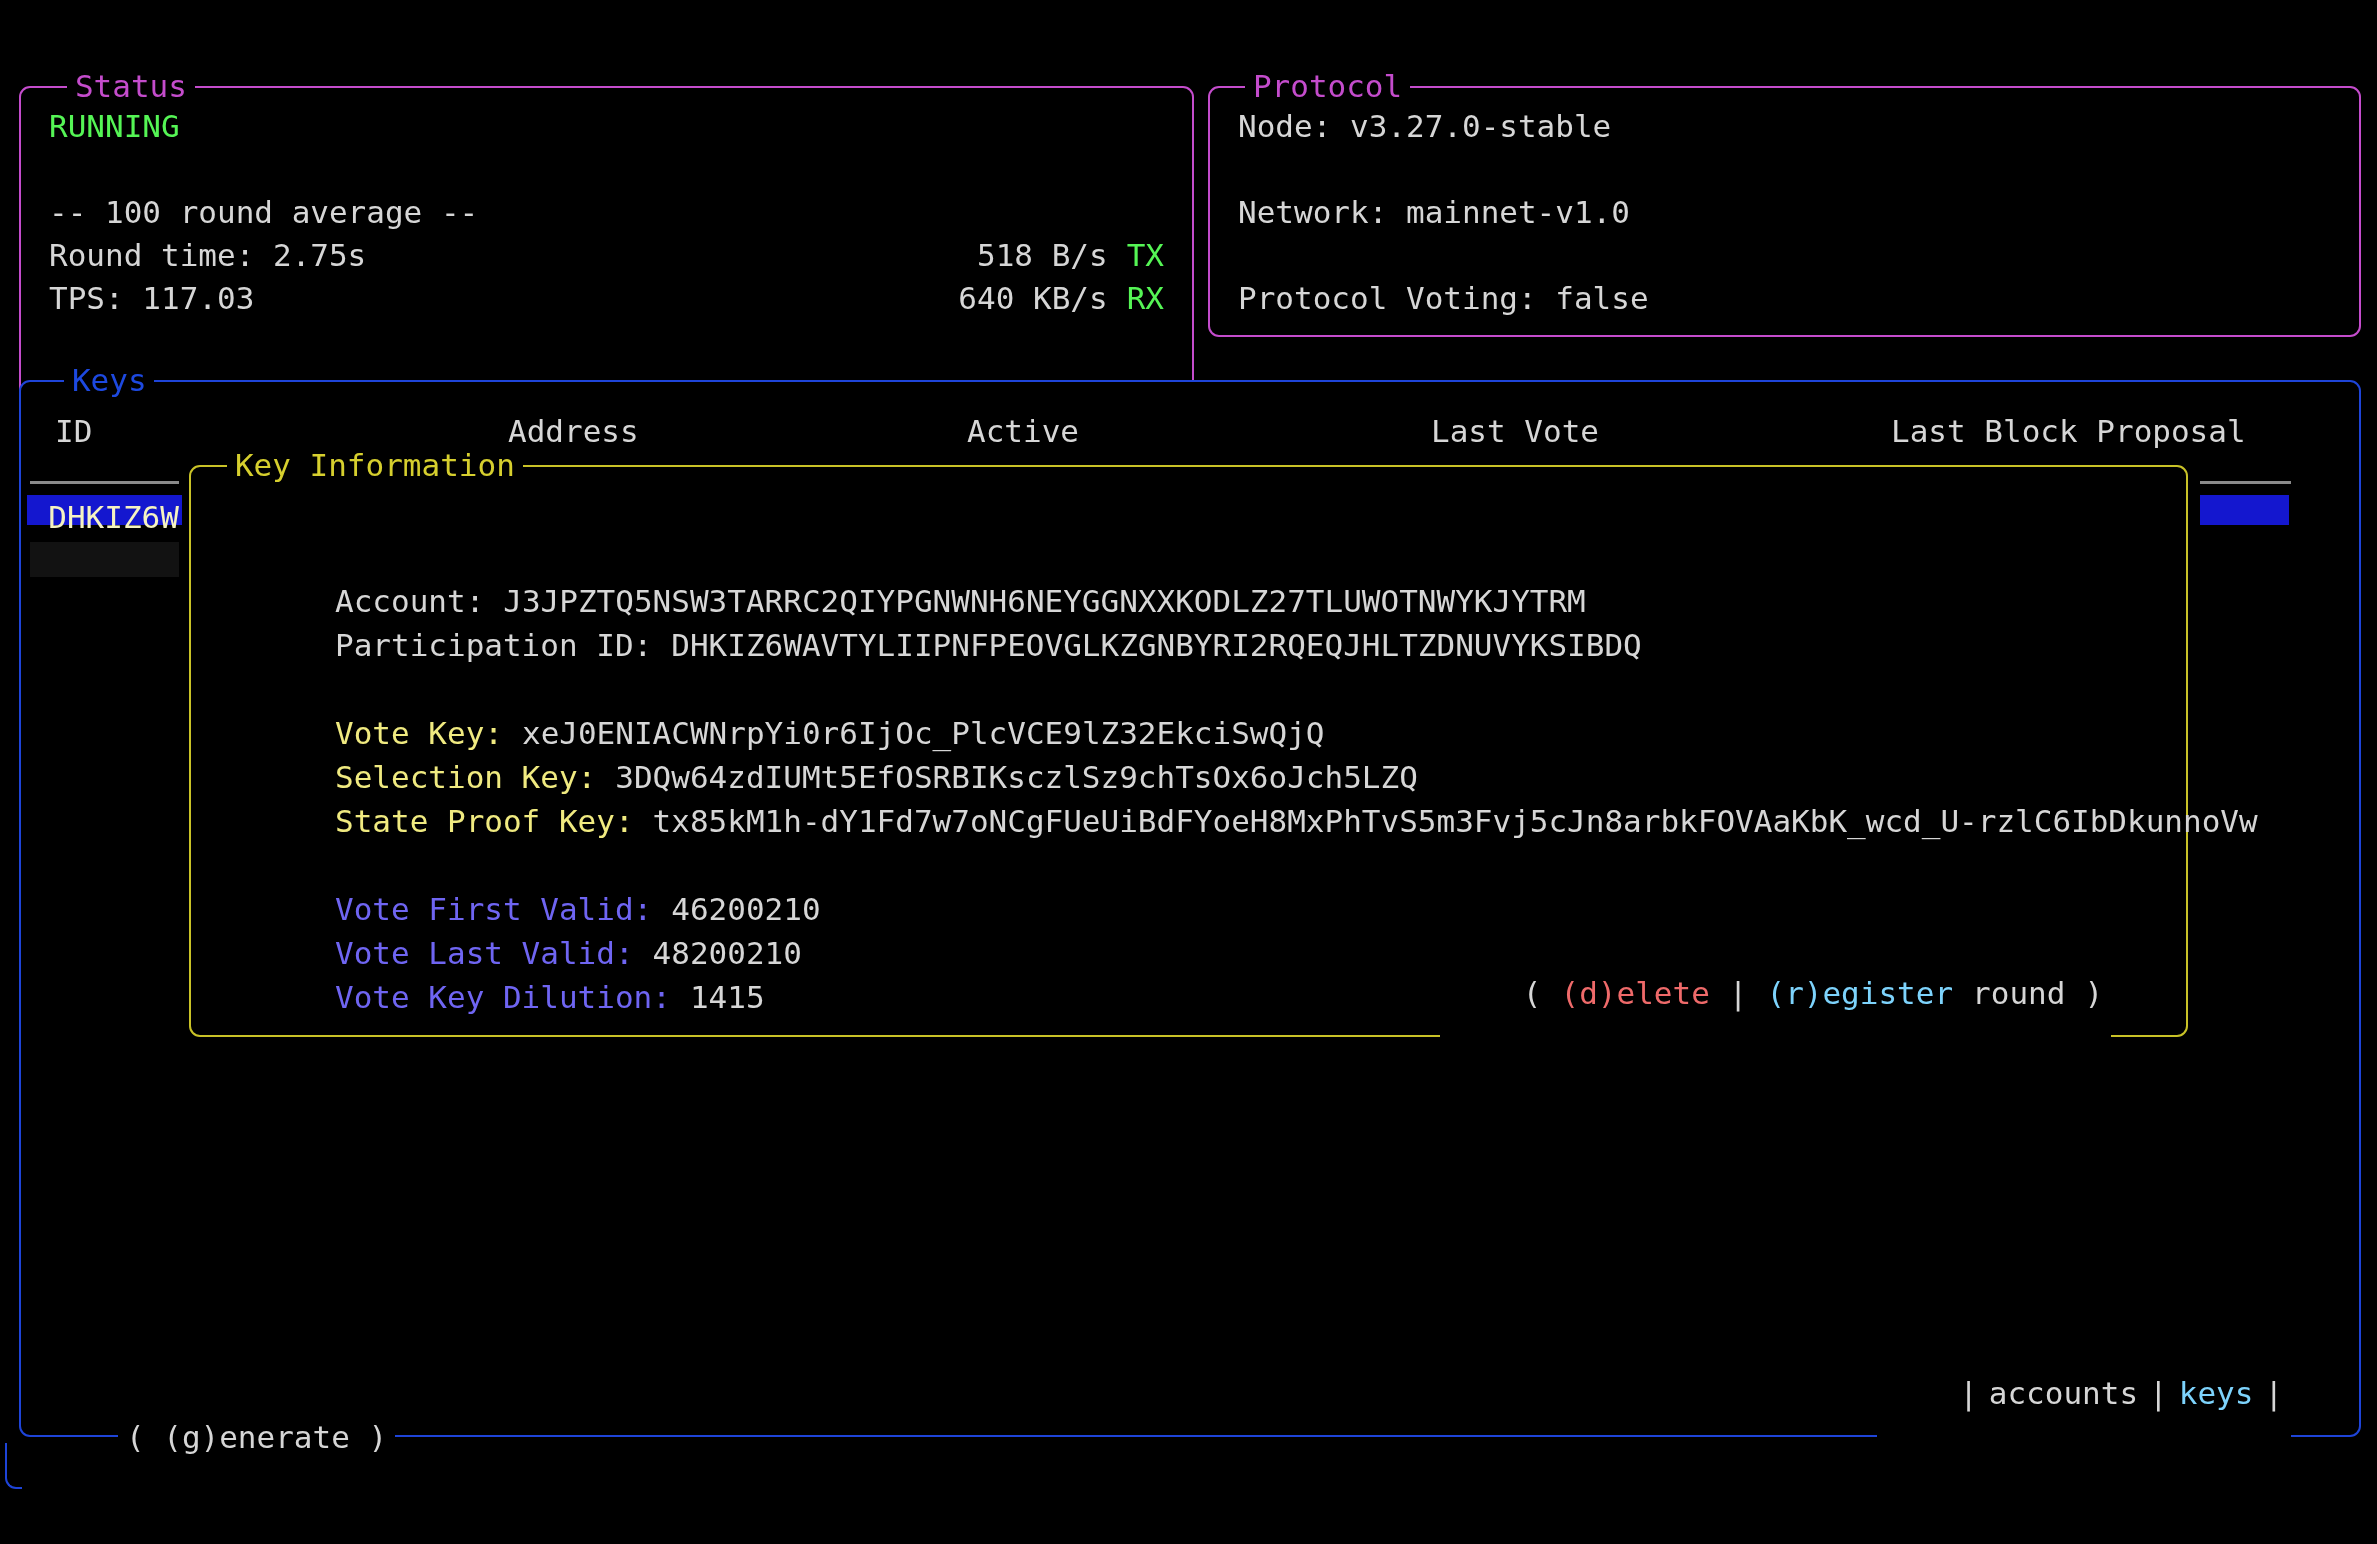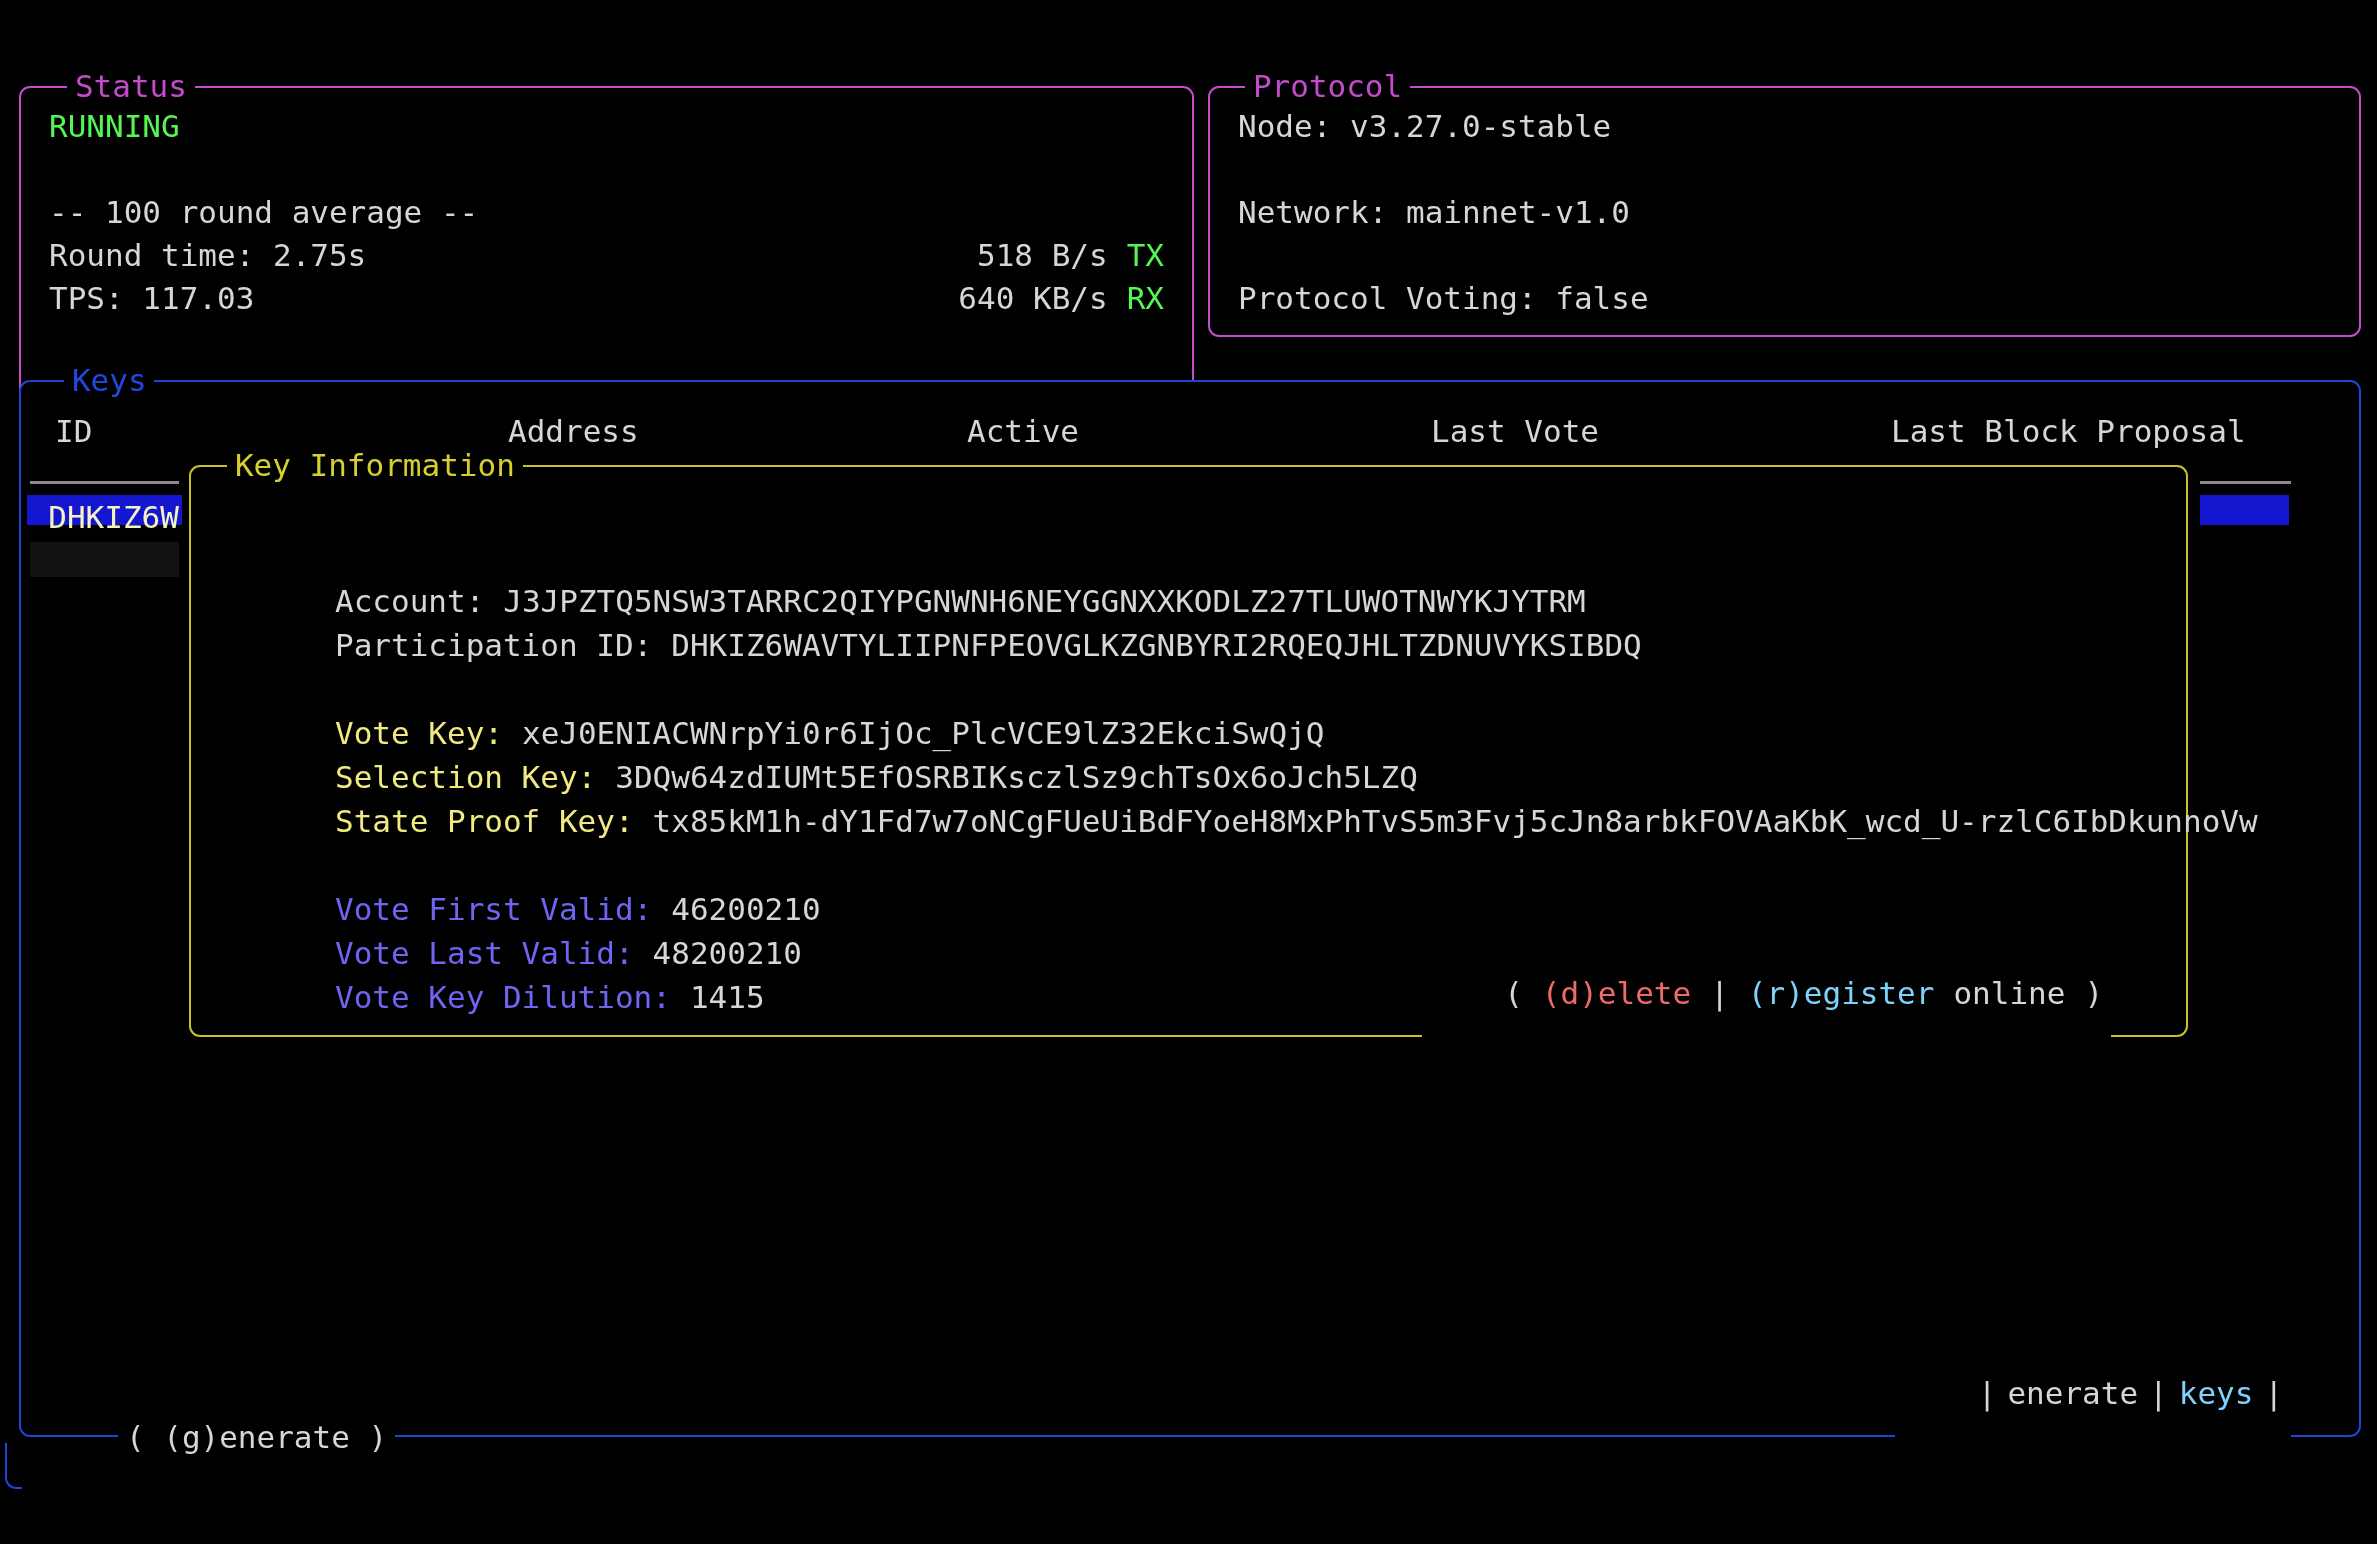"online" span { text: online -> round }
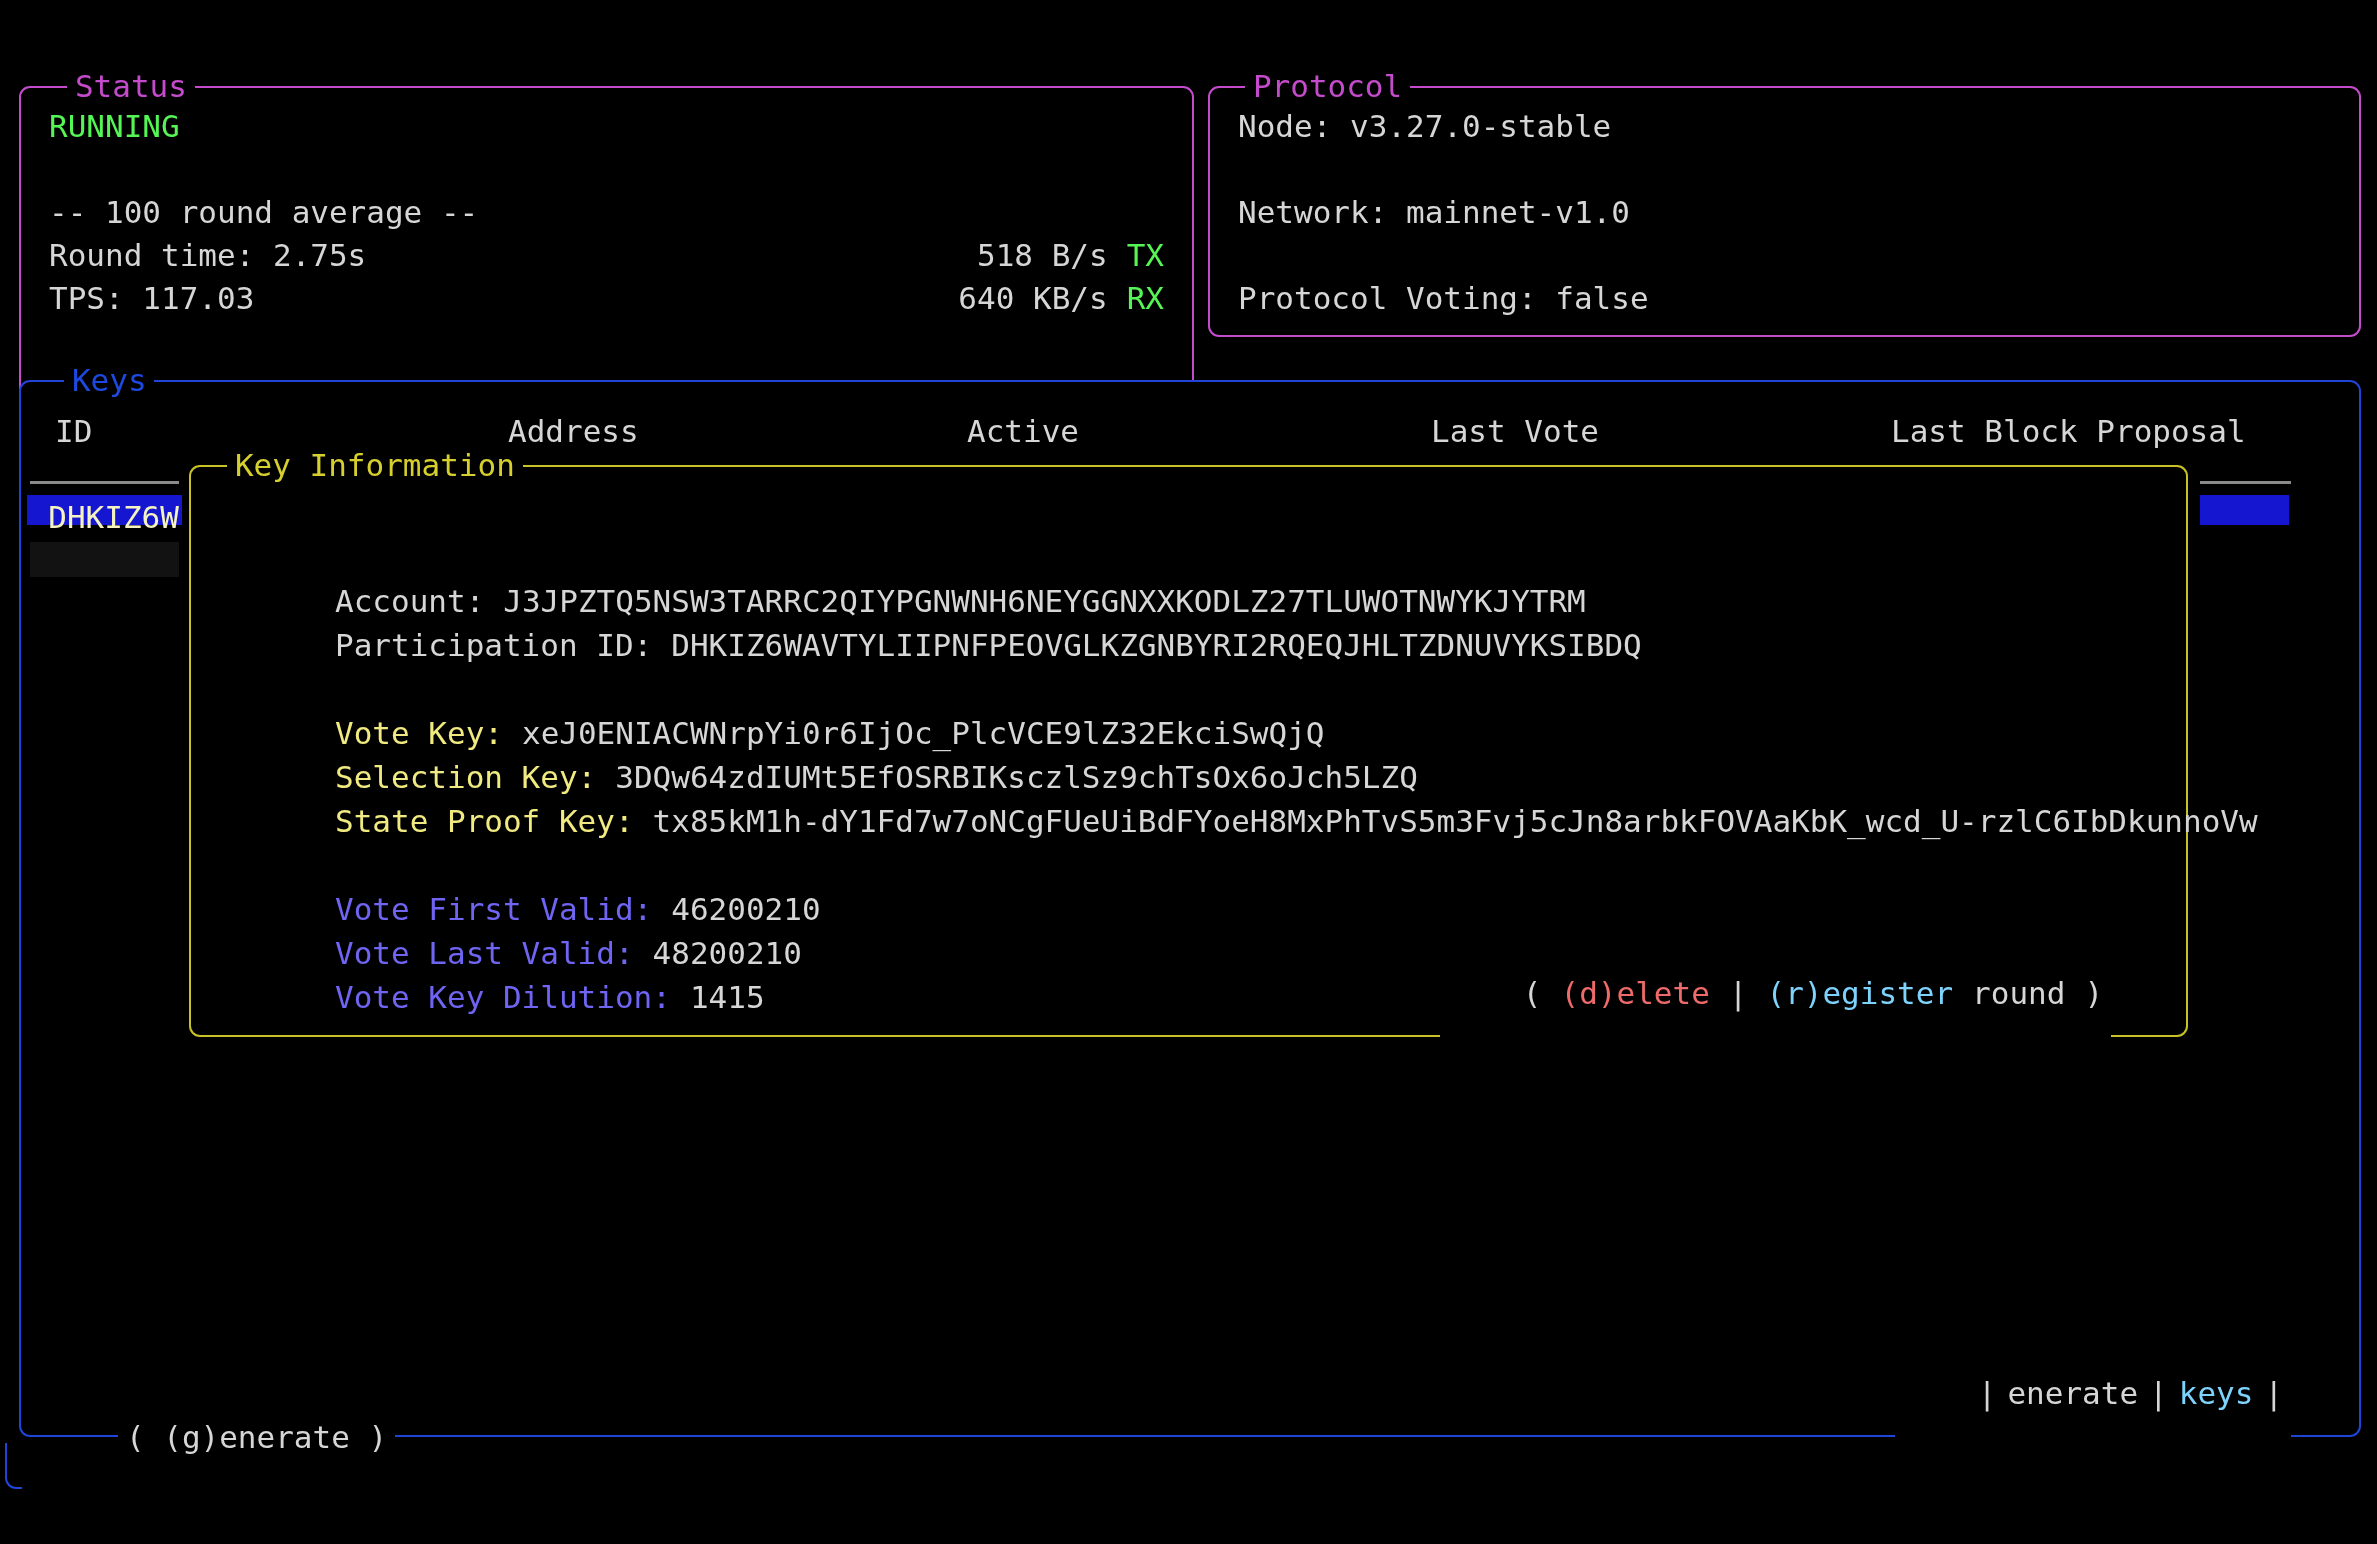"enerate" span.tab { text: enerate -> accounts }
